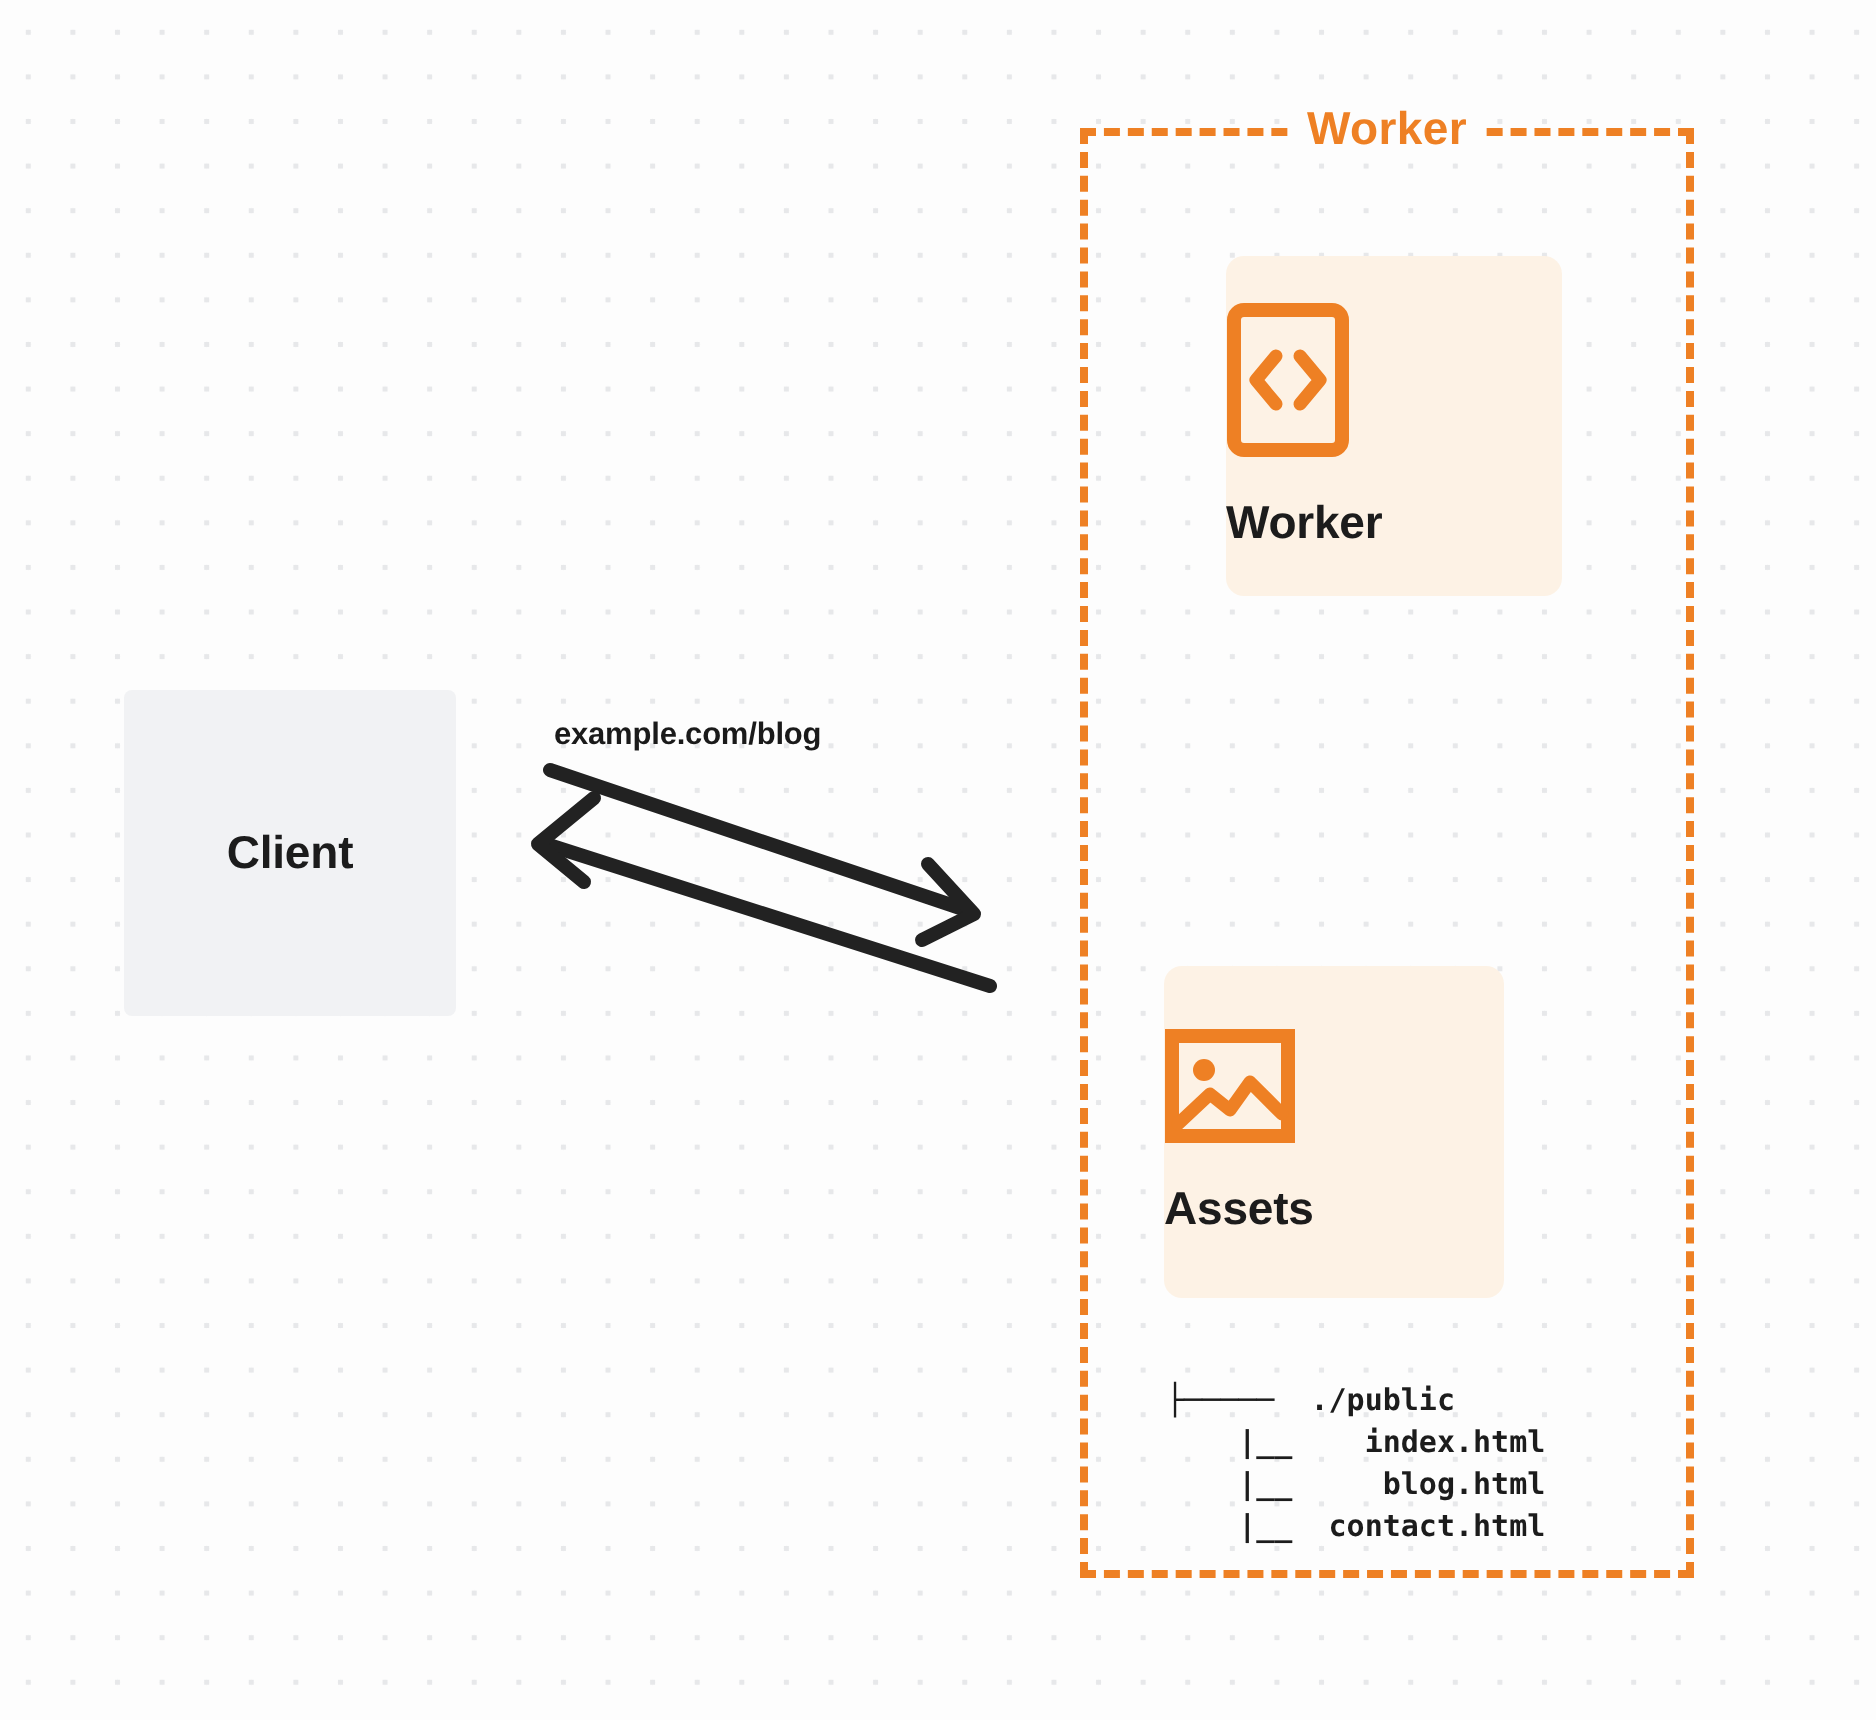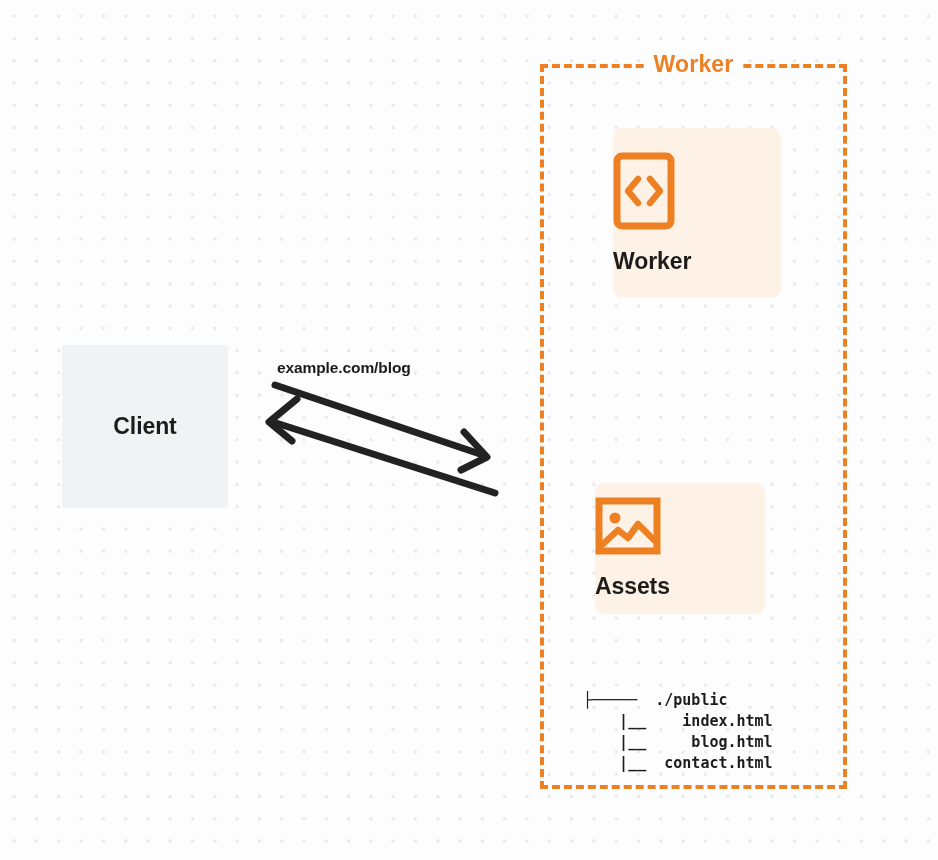"Assets" #assets-card { height: 131px -> 166px; left: 595px -> 582px }
